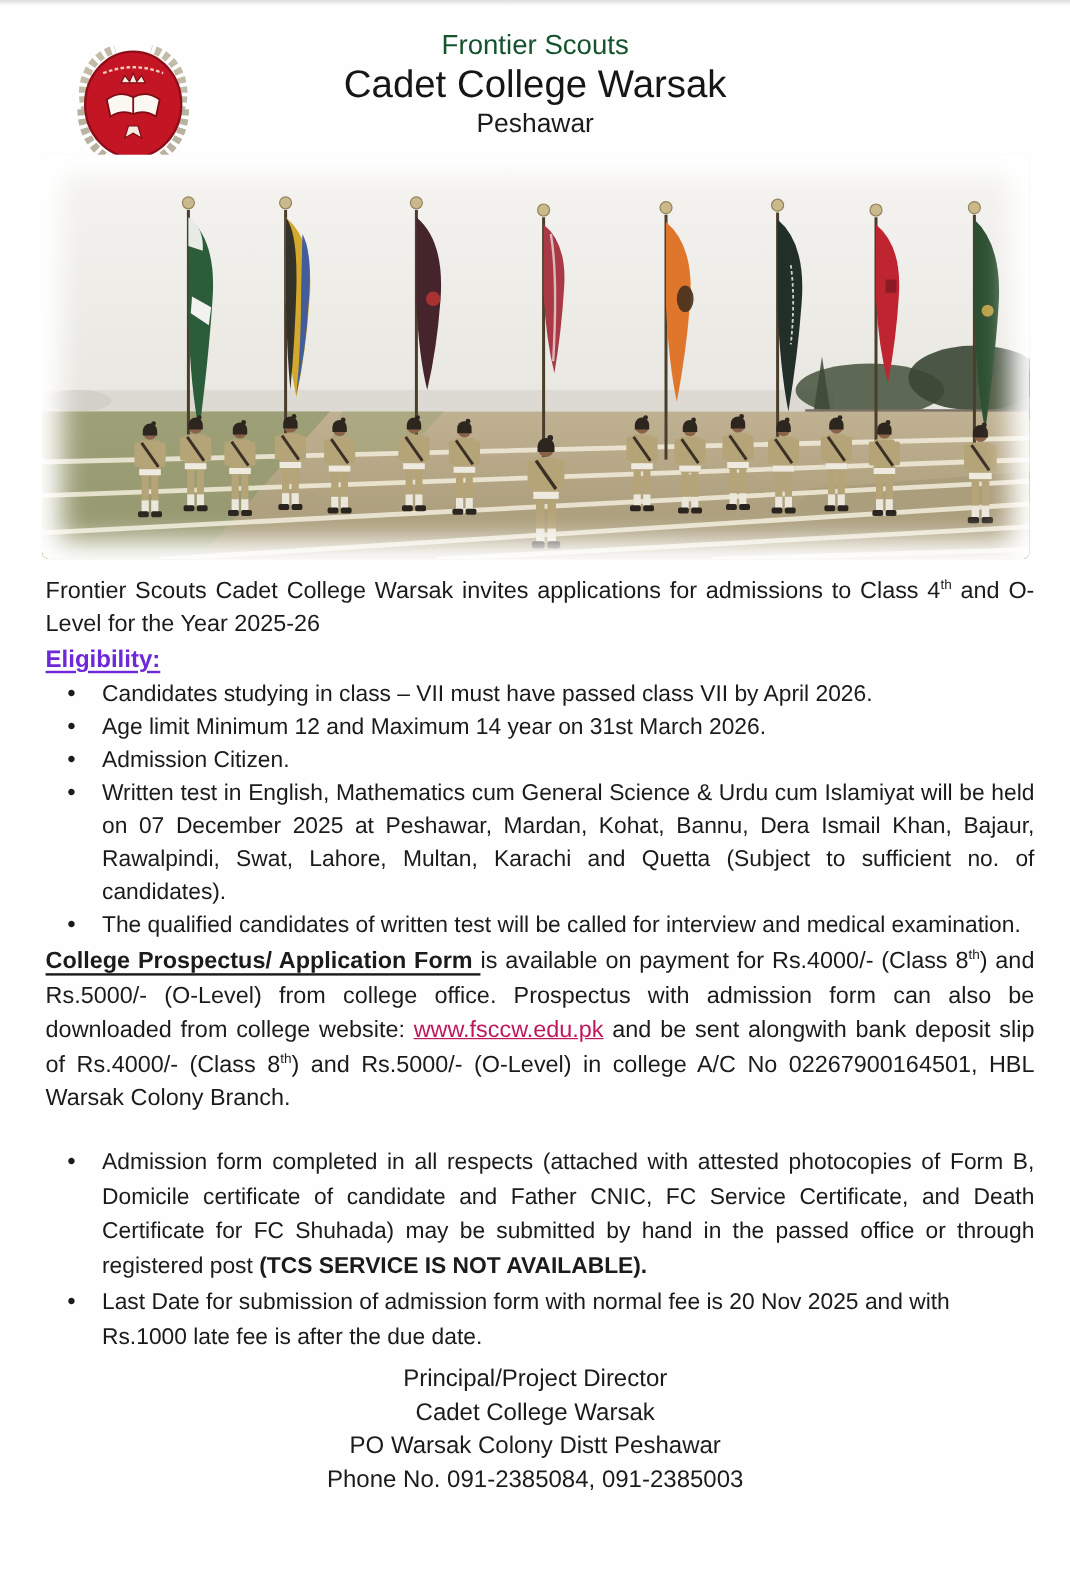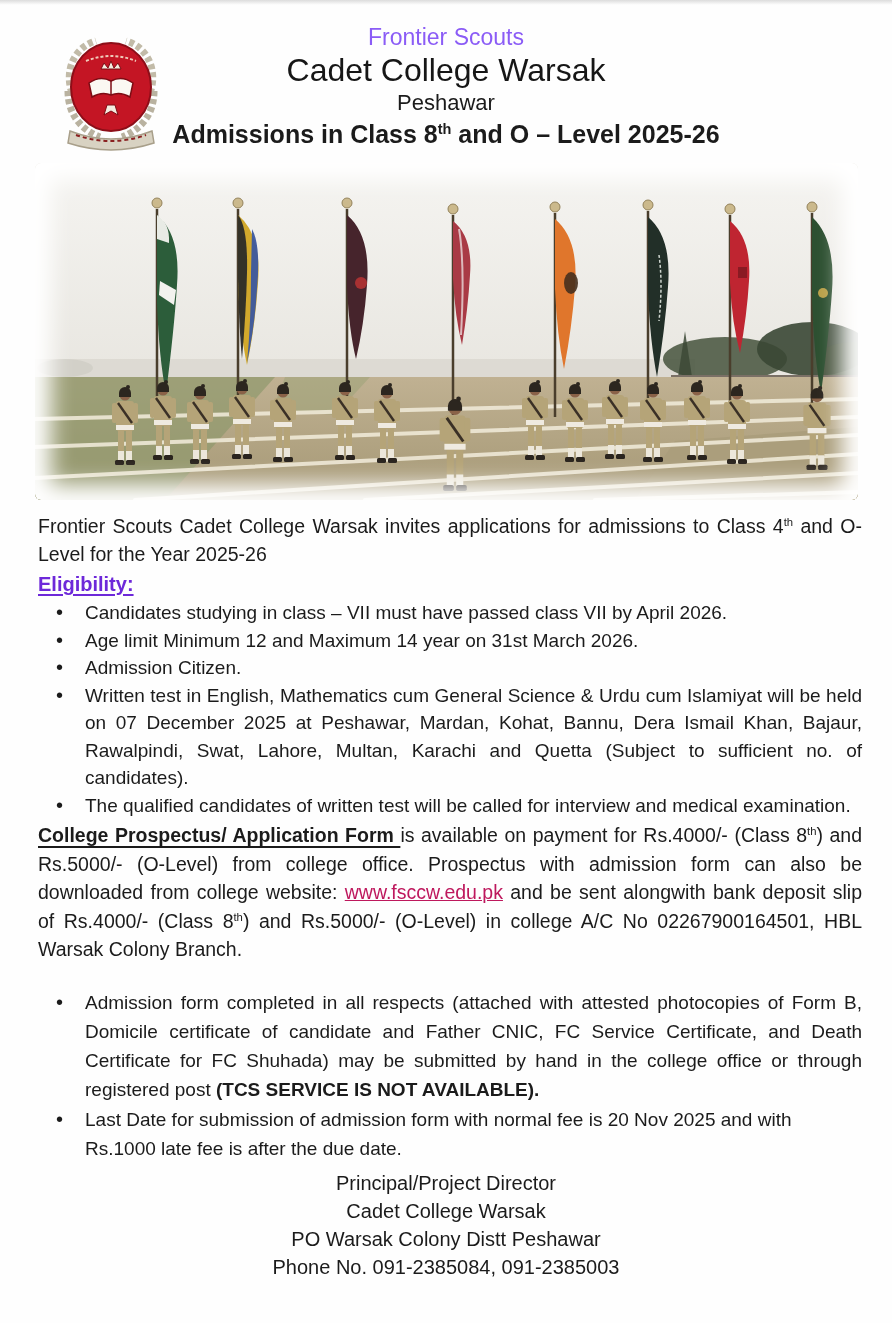"Frontier Scouts" .org-name { color: #8b5cf6 -> #14532d }
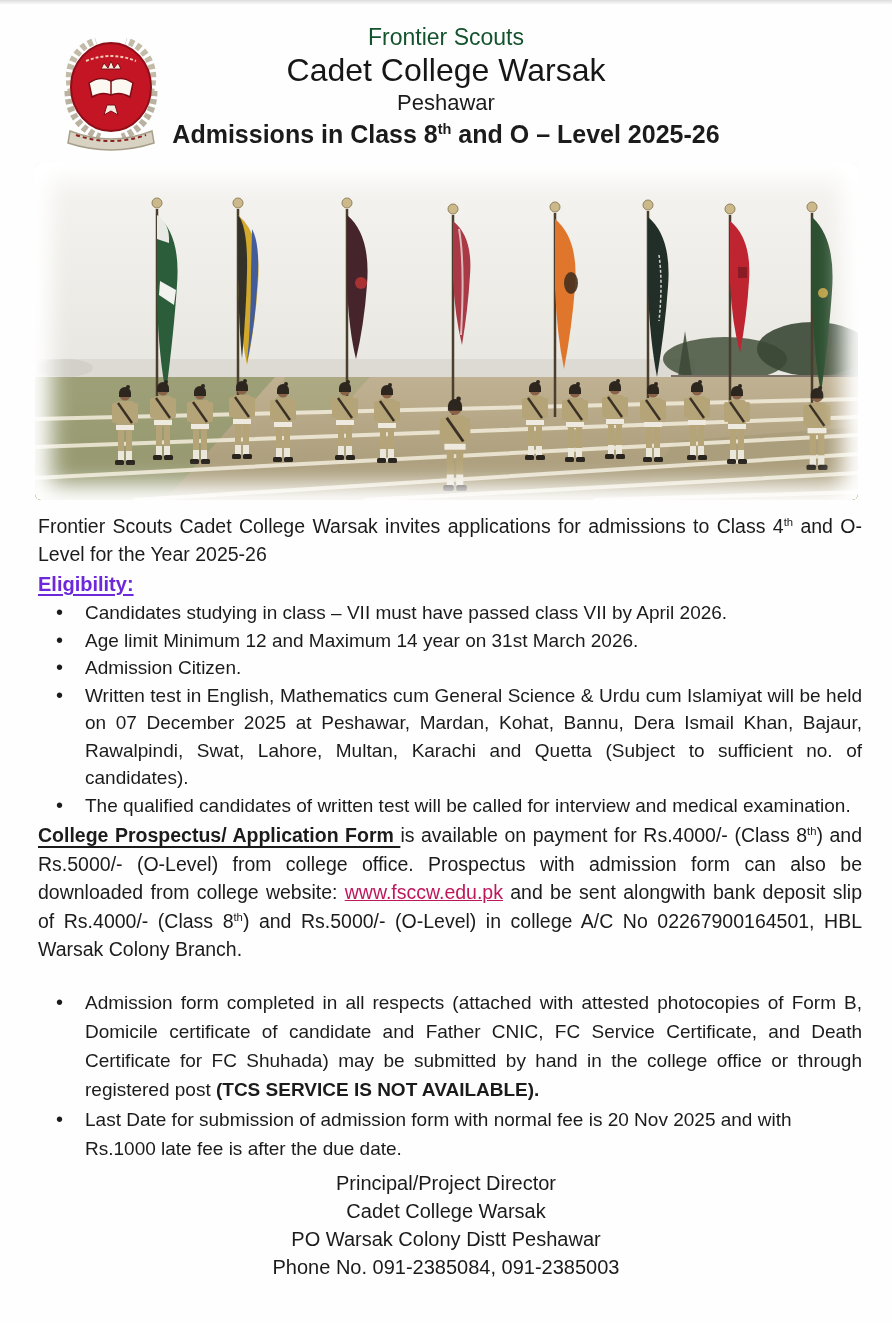"Admissions in Class 8th and" div.notice-title { html: <div><span>Admissions in Class 8</span><sup>th</sup><span> and O – Level 2025-26</span></div> -> none }
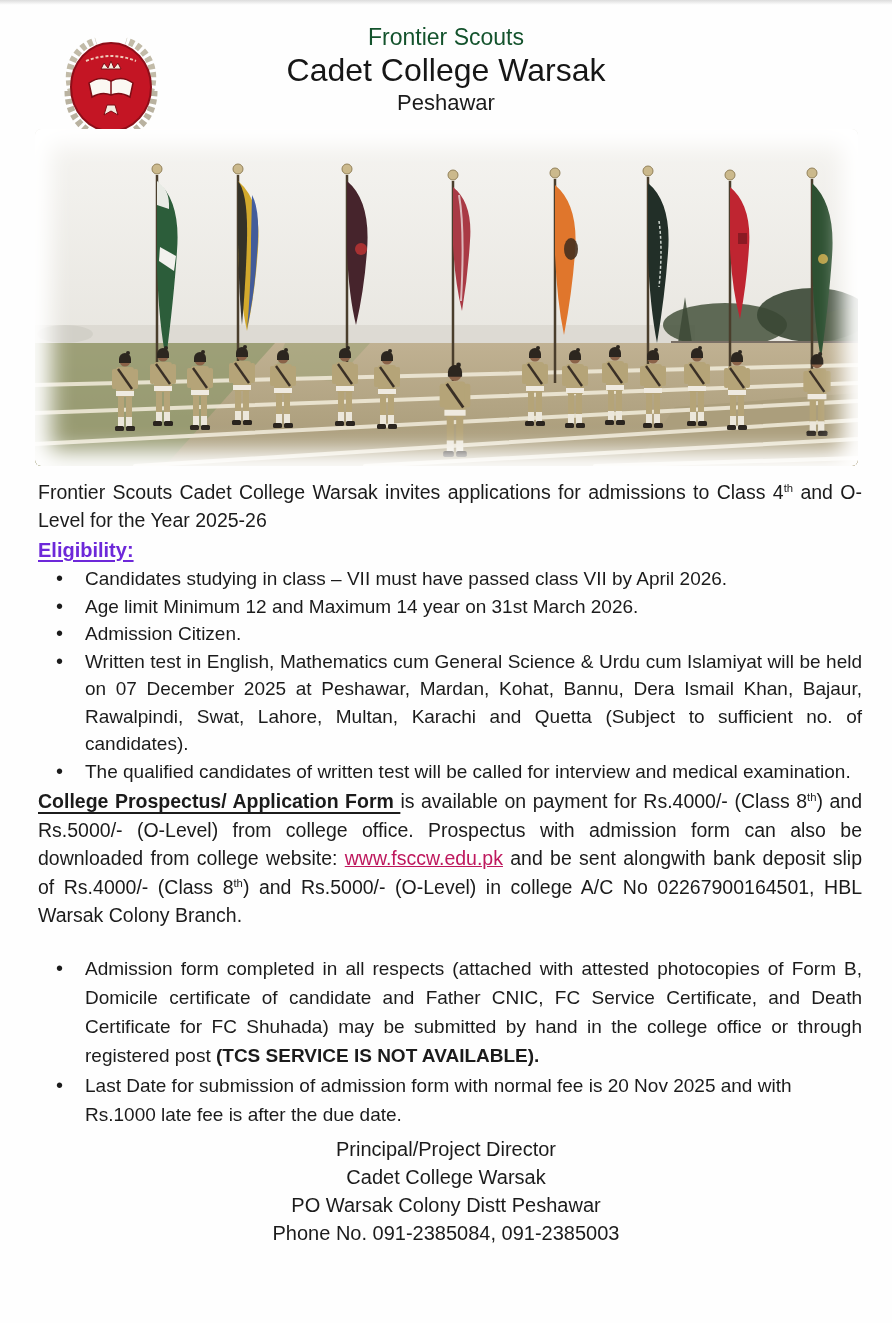"Admission form completed in all" span { text: college -> passed }
